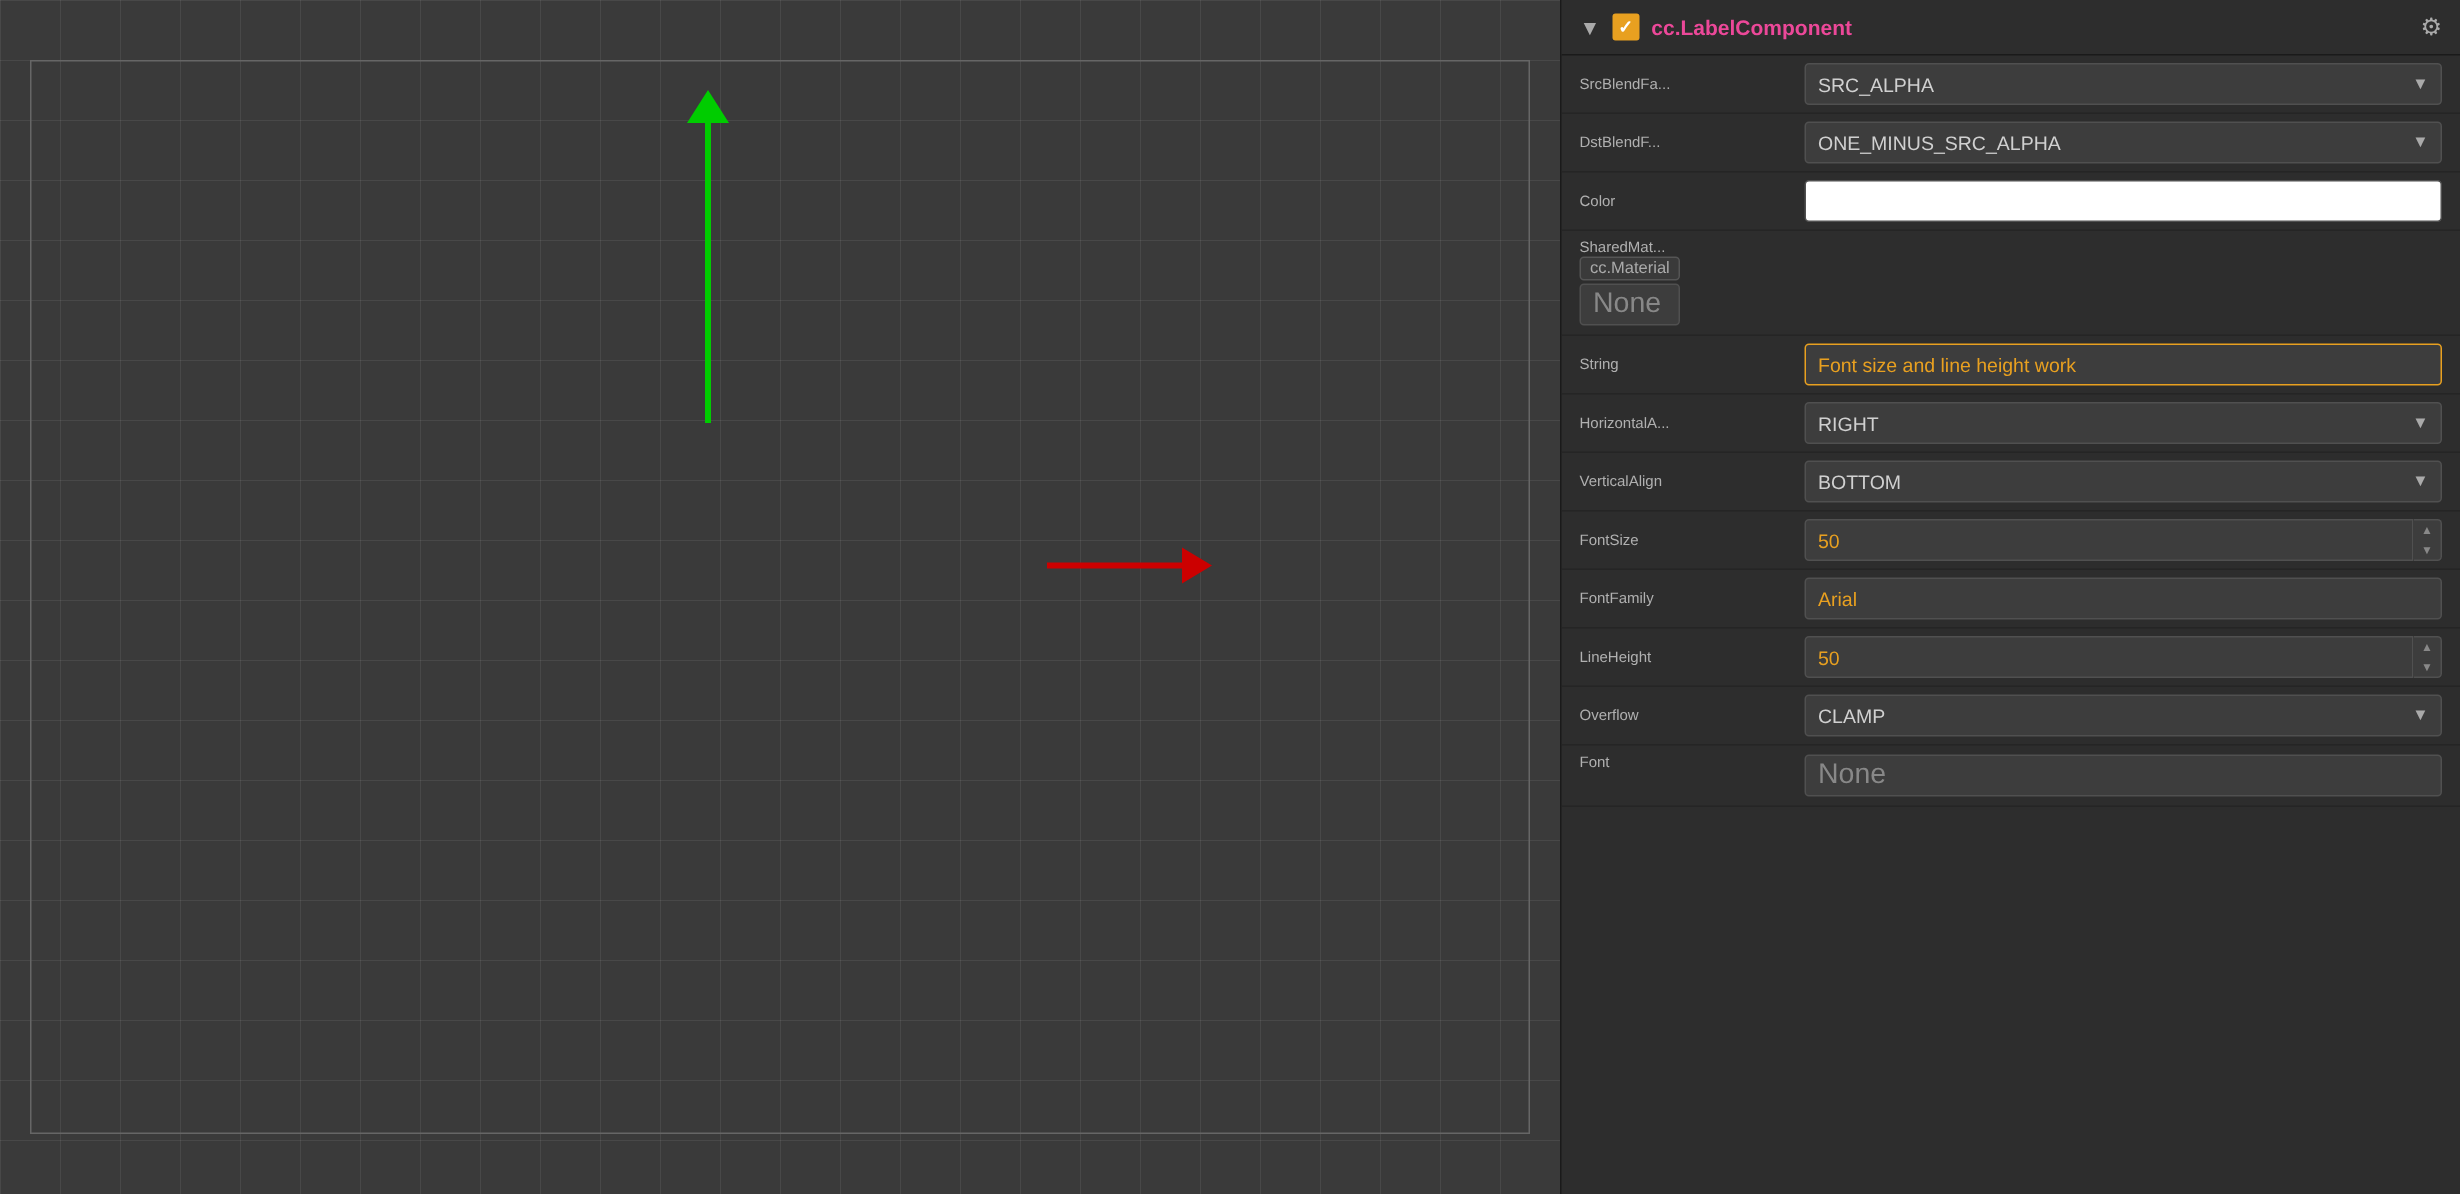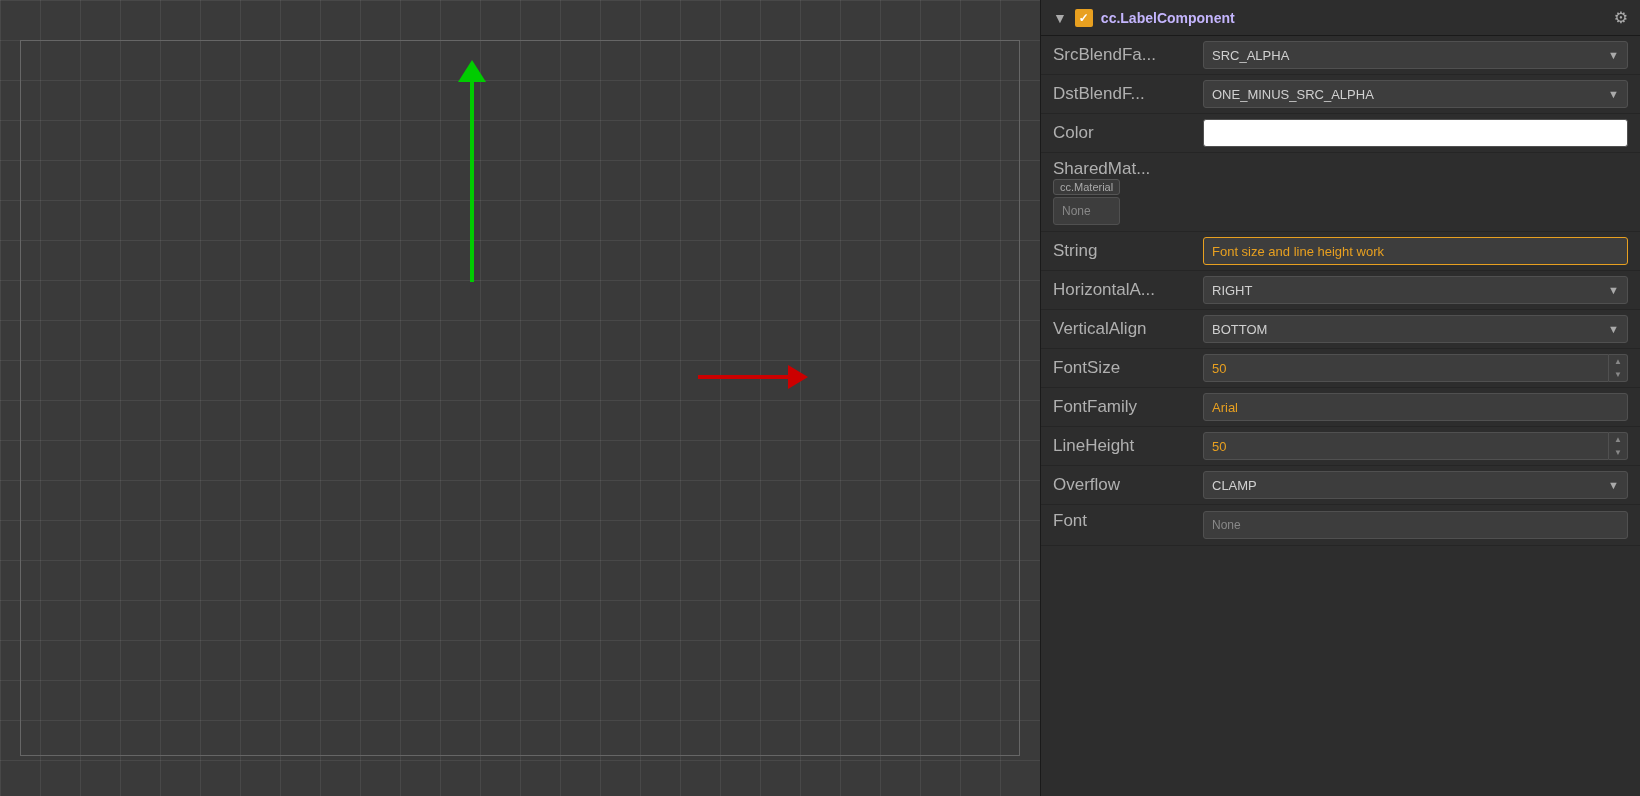"cc.LabelComponent" .component-title { color: #c4b5fd -> #ec4899 }
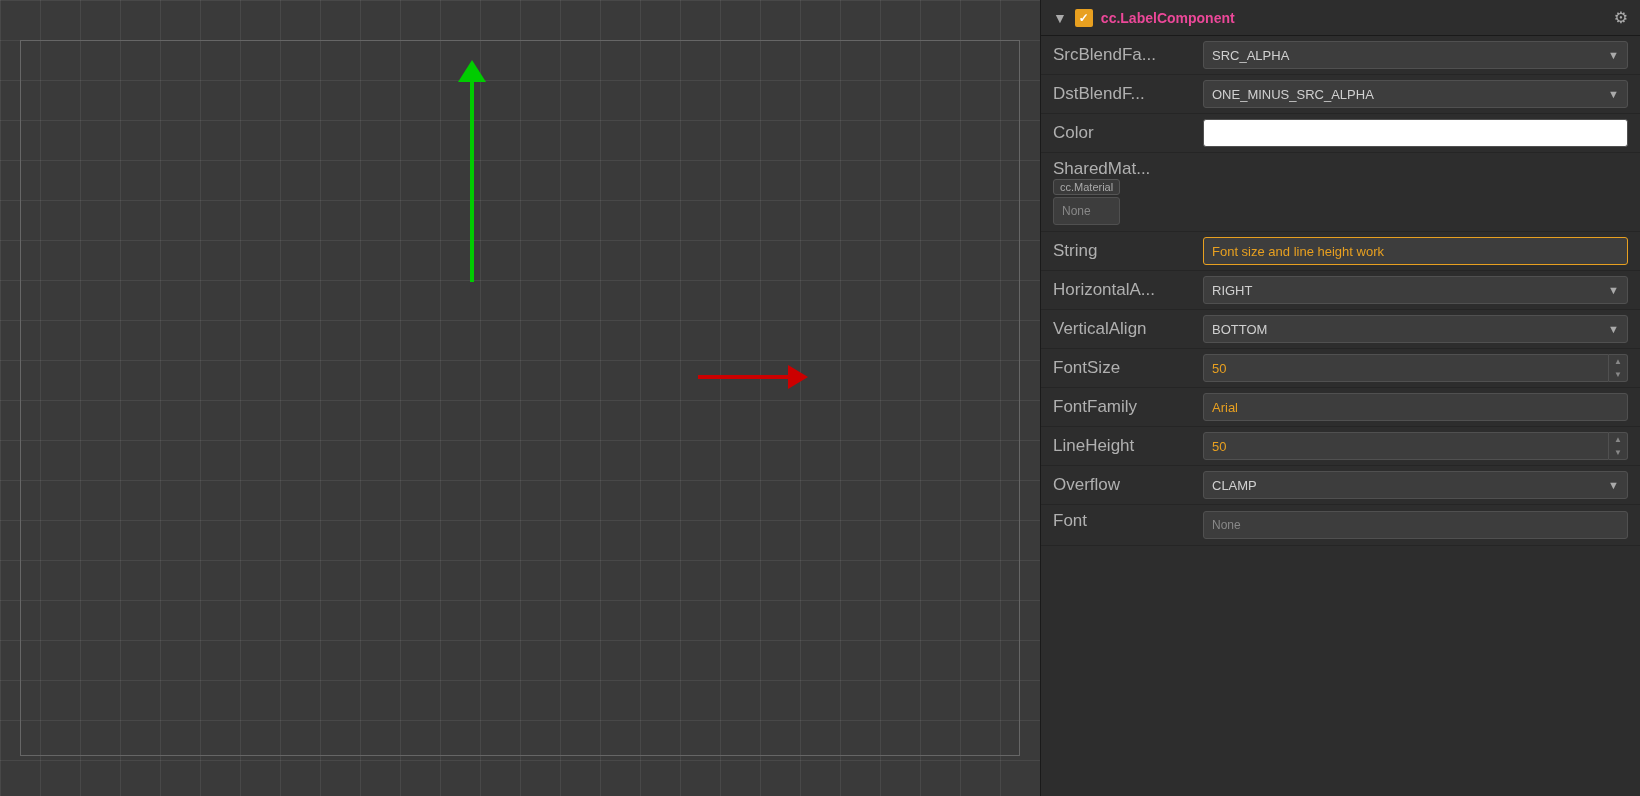"SrcBlendFa..." .property-label { font-size: 17px -> 10px }
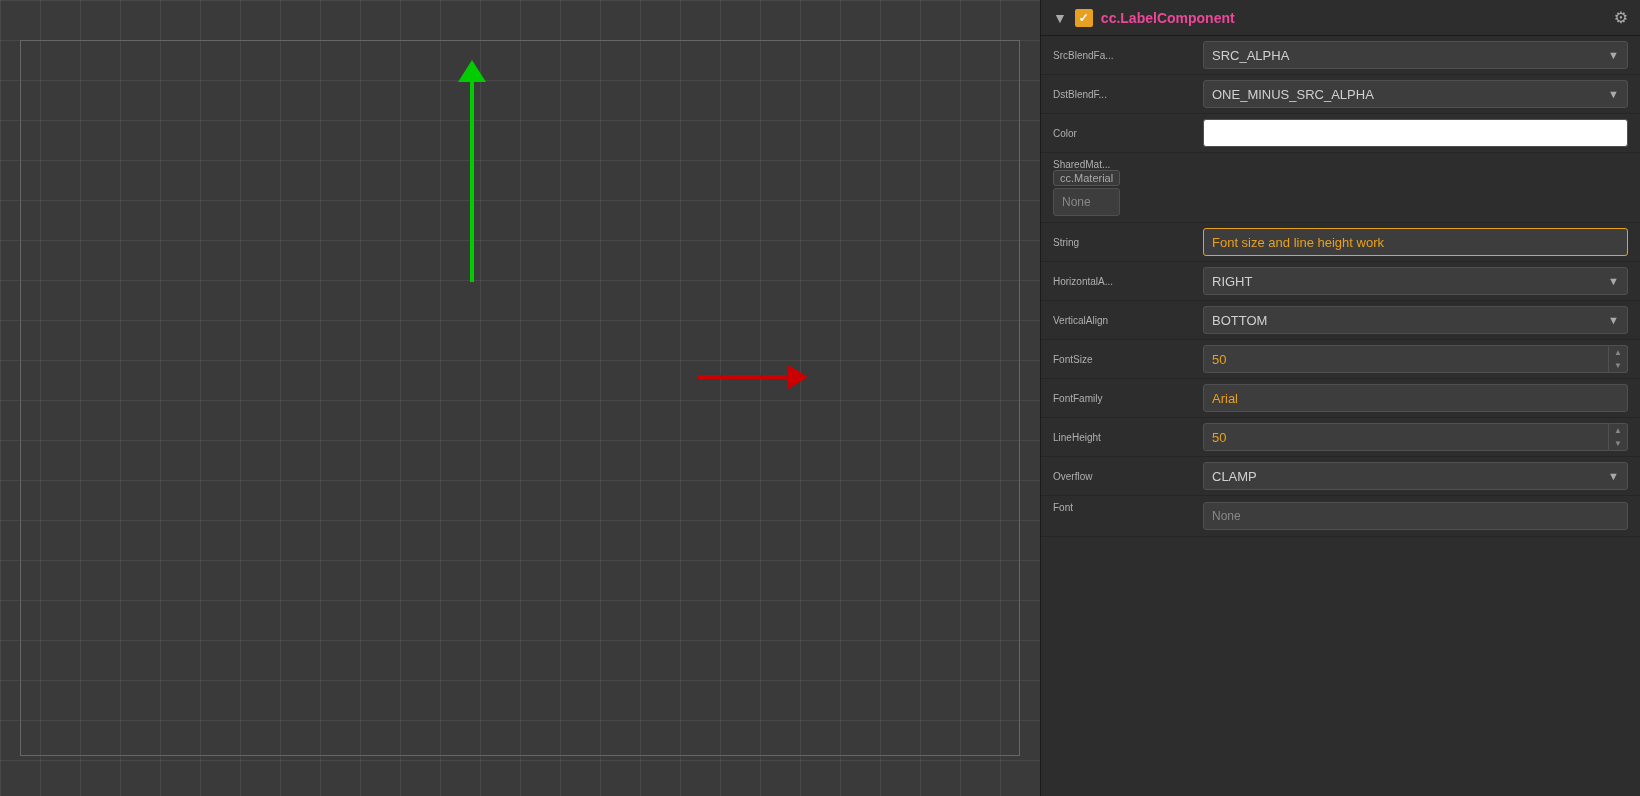"None" .none-field { font-size: 12px -> 19px }
